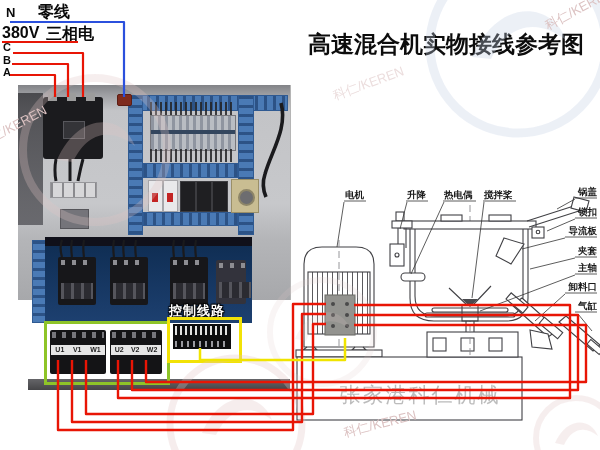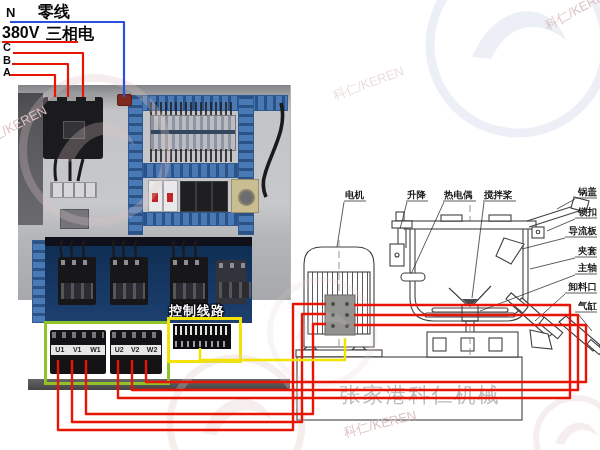"高速混合机实物接线参考图" div { html: none -> <div>高速混合机实物接线参考图</div> }
